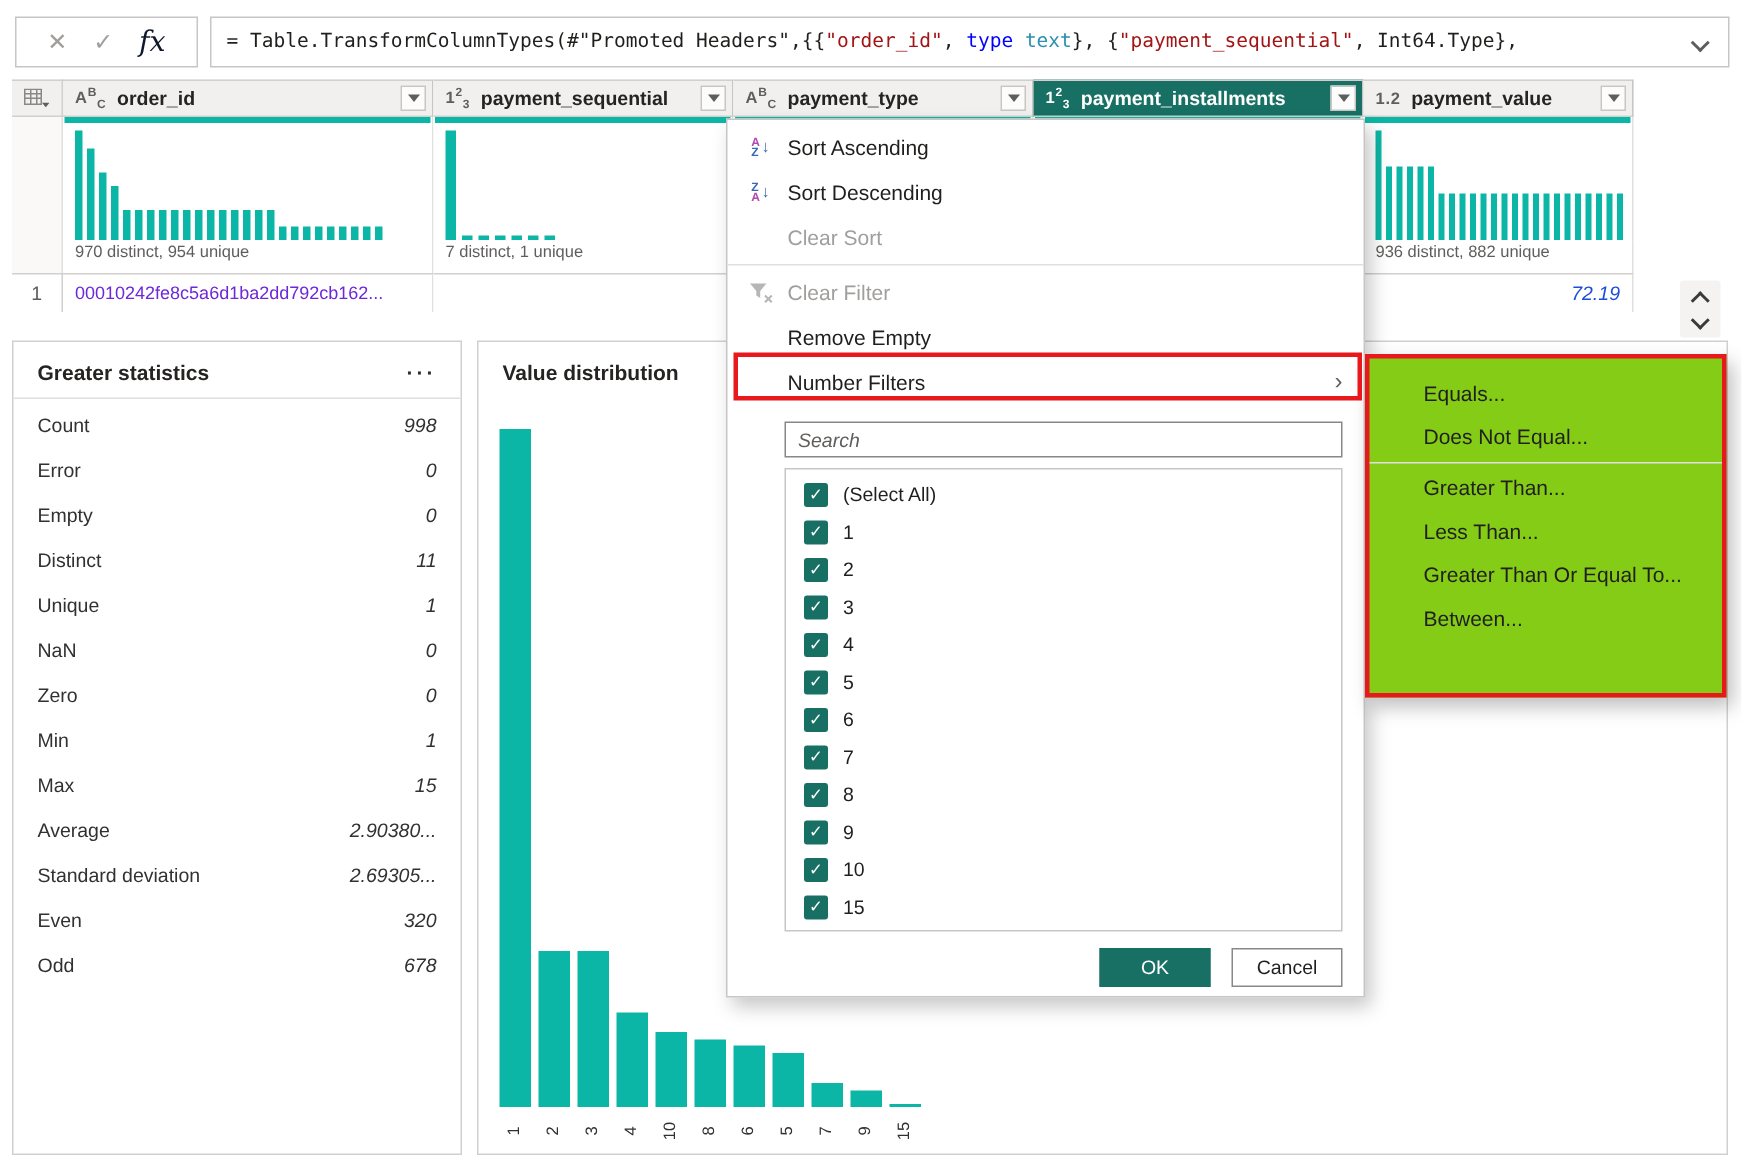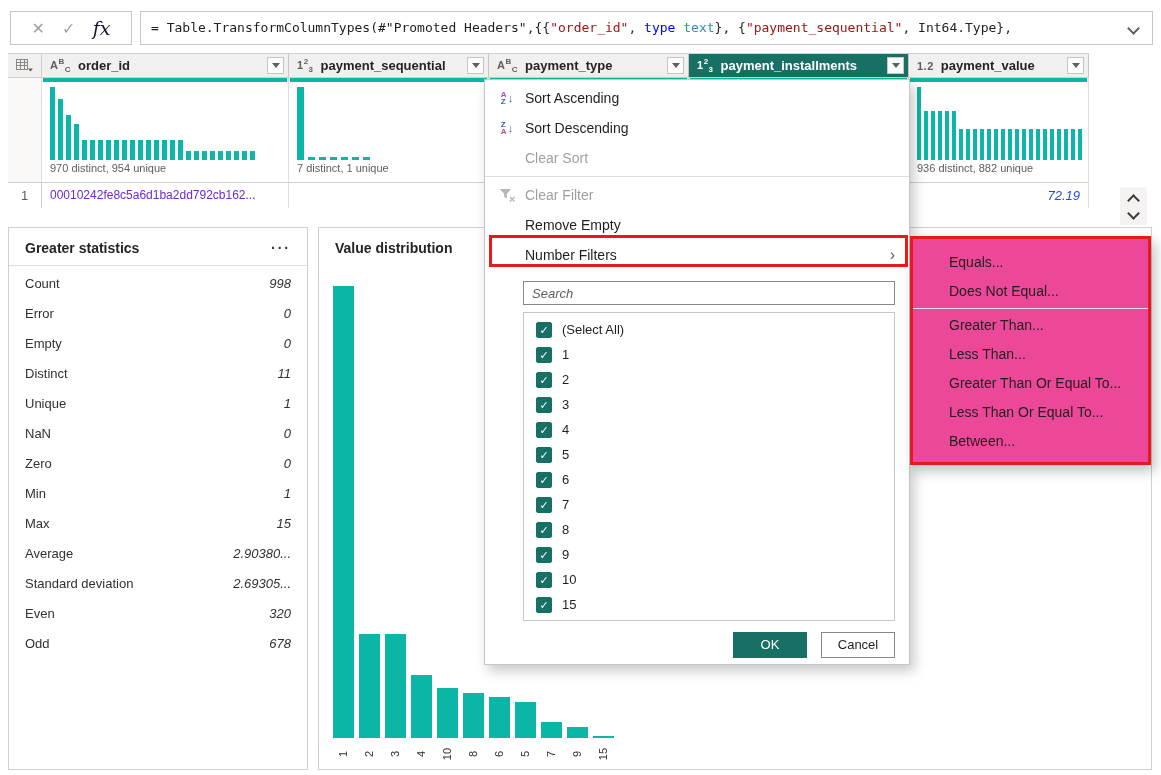"Equals..." #submenu { background: #ec4899 -> #84cc16 }
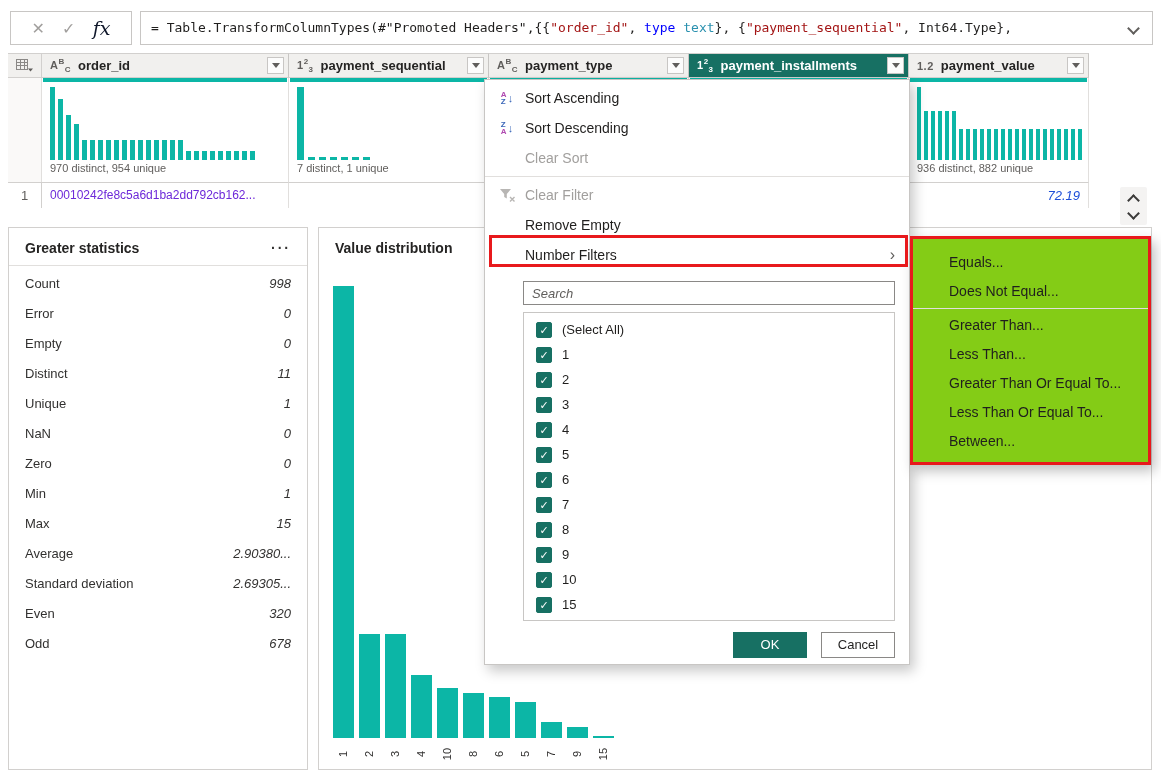"Less Than Or Equal To..." div.smitem { html: <div>Less Than Or Equal To...</div> -> none }
